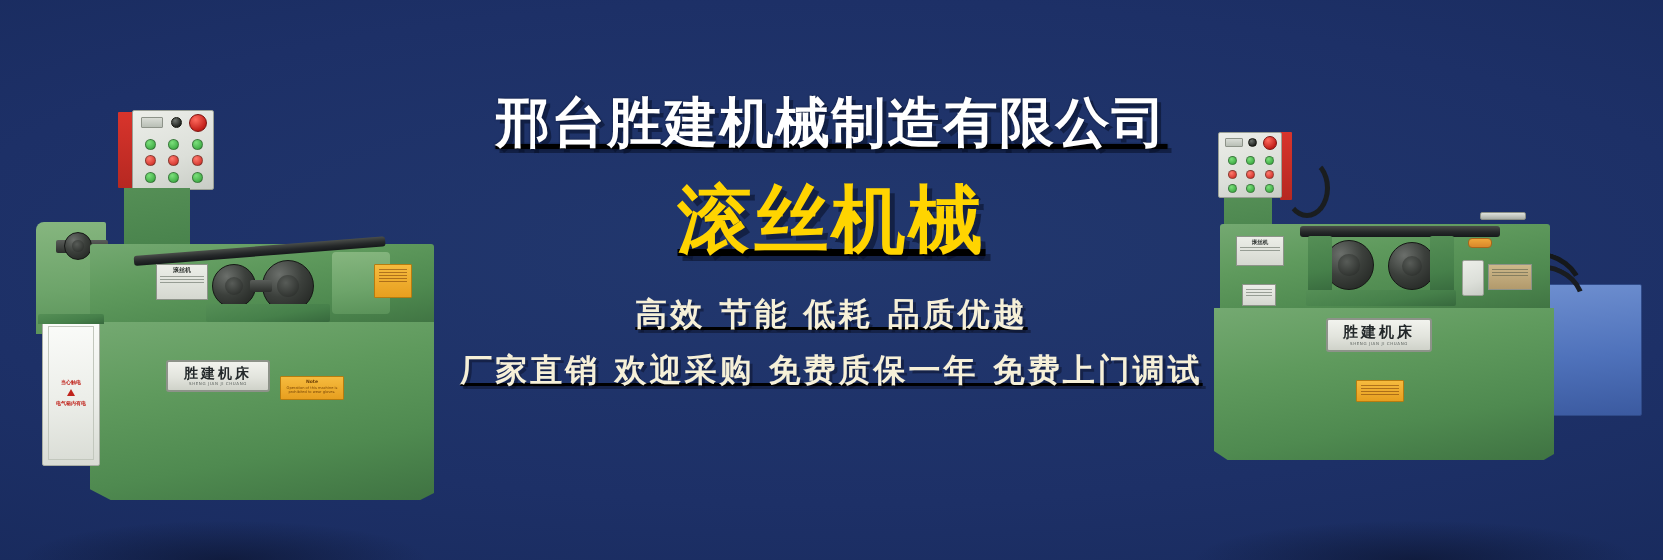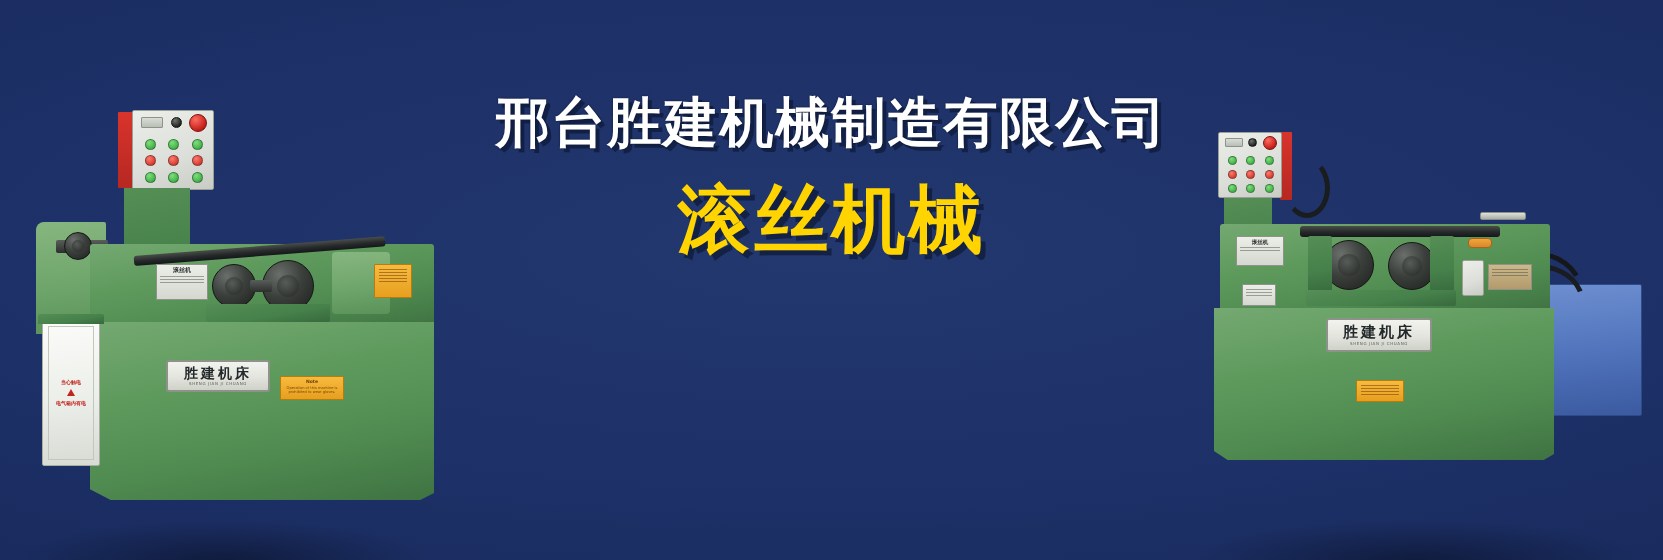"邢台胜建机械制造有限公司" .copy { text-decoration: none -> underline }
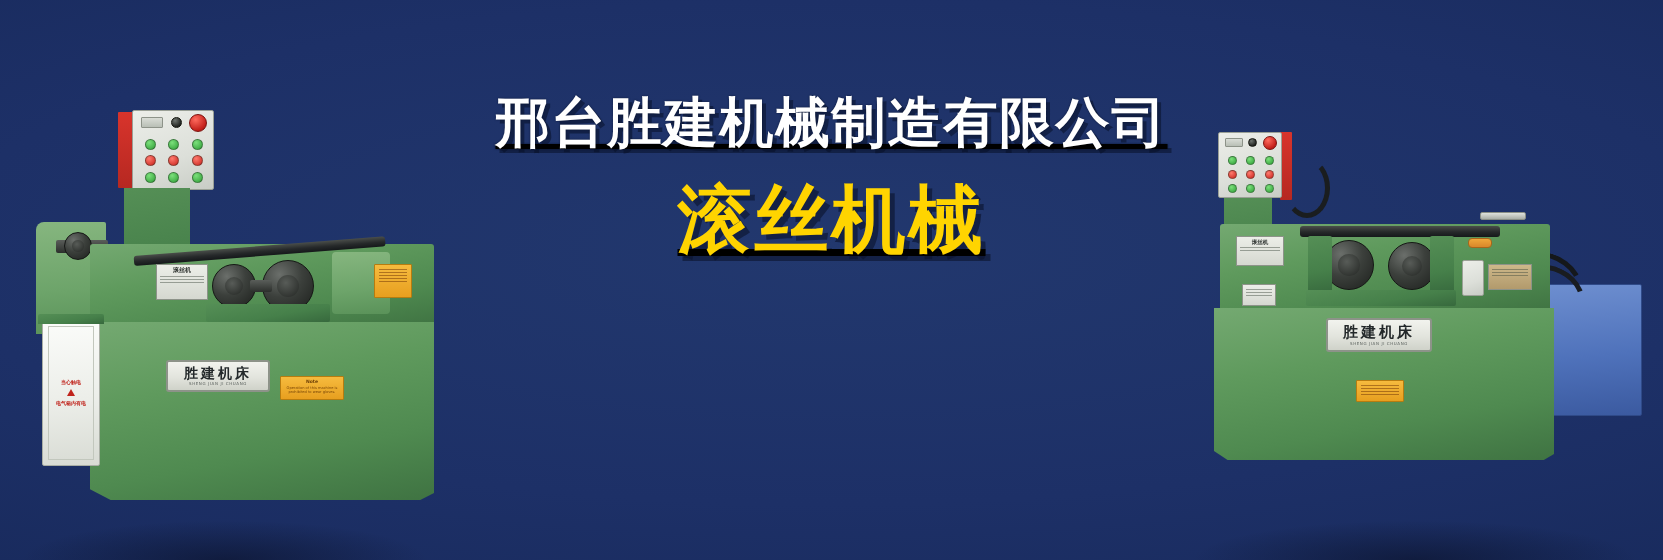"高效 节能 低耗 品质优越" div.feature { html: none -> <div>高效 节能 低耗 品质优越</div> }
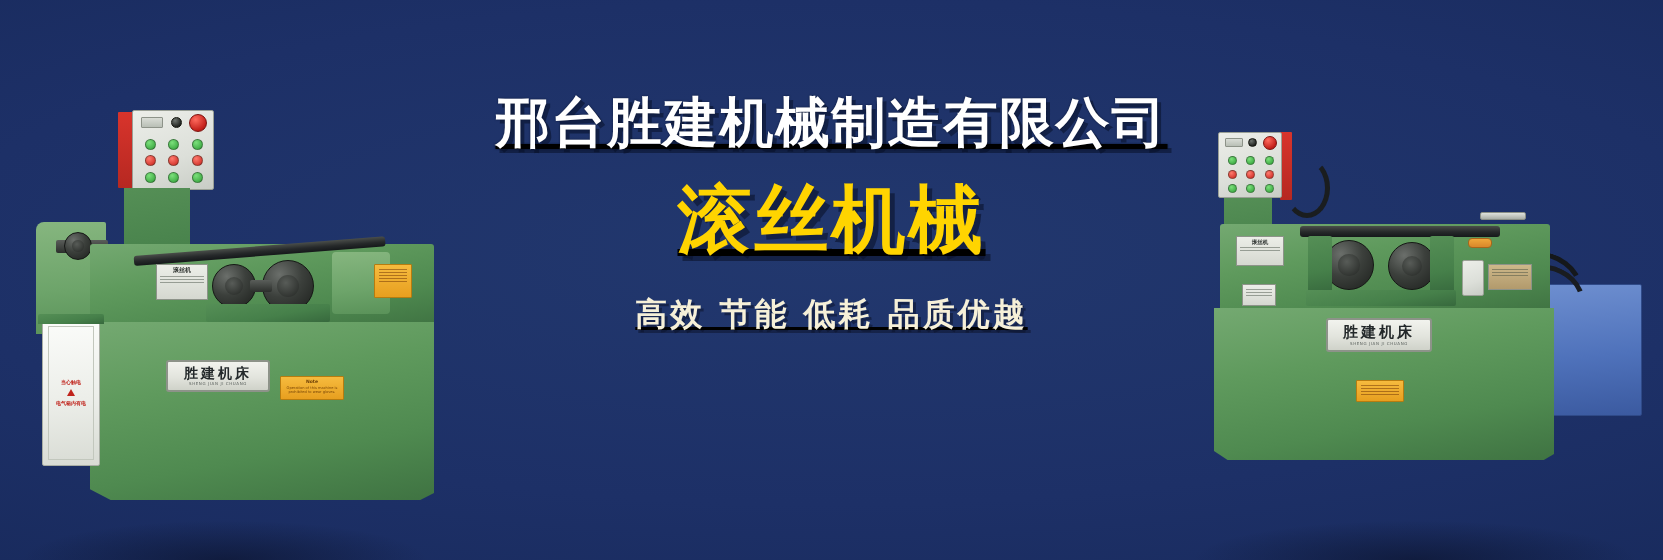"厂家直销 欢迎采购 免费质保一年 免费上门调试" div.promise { html: none -> <div>厂家直销 欢迎采购 免费质保一年 免费上门调试</div> }
